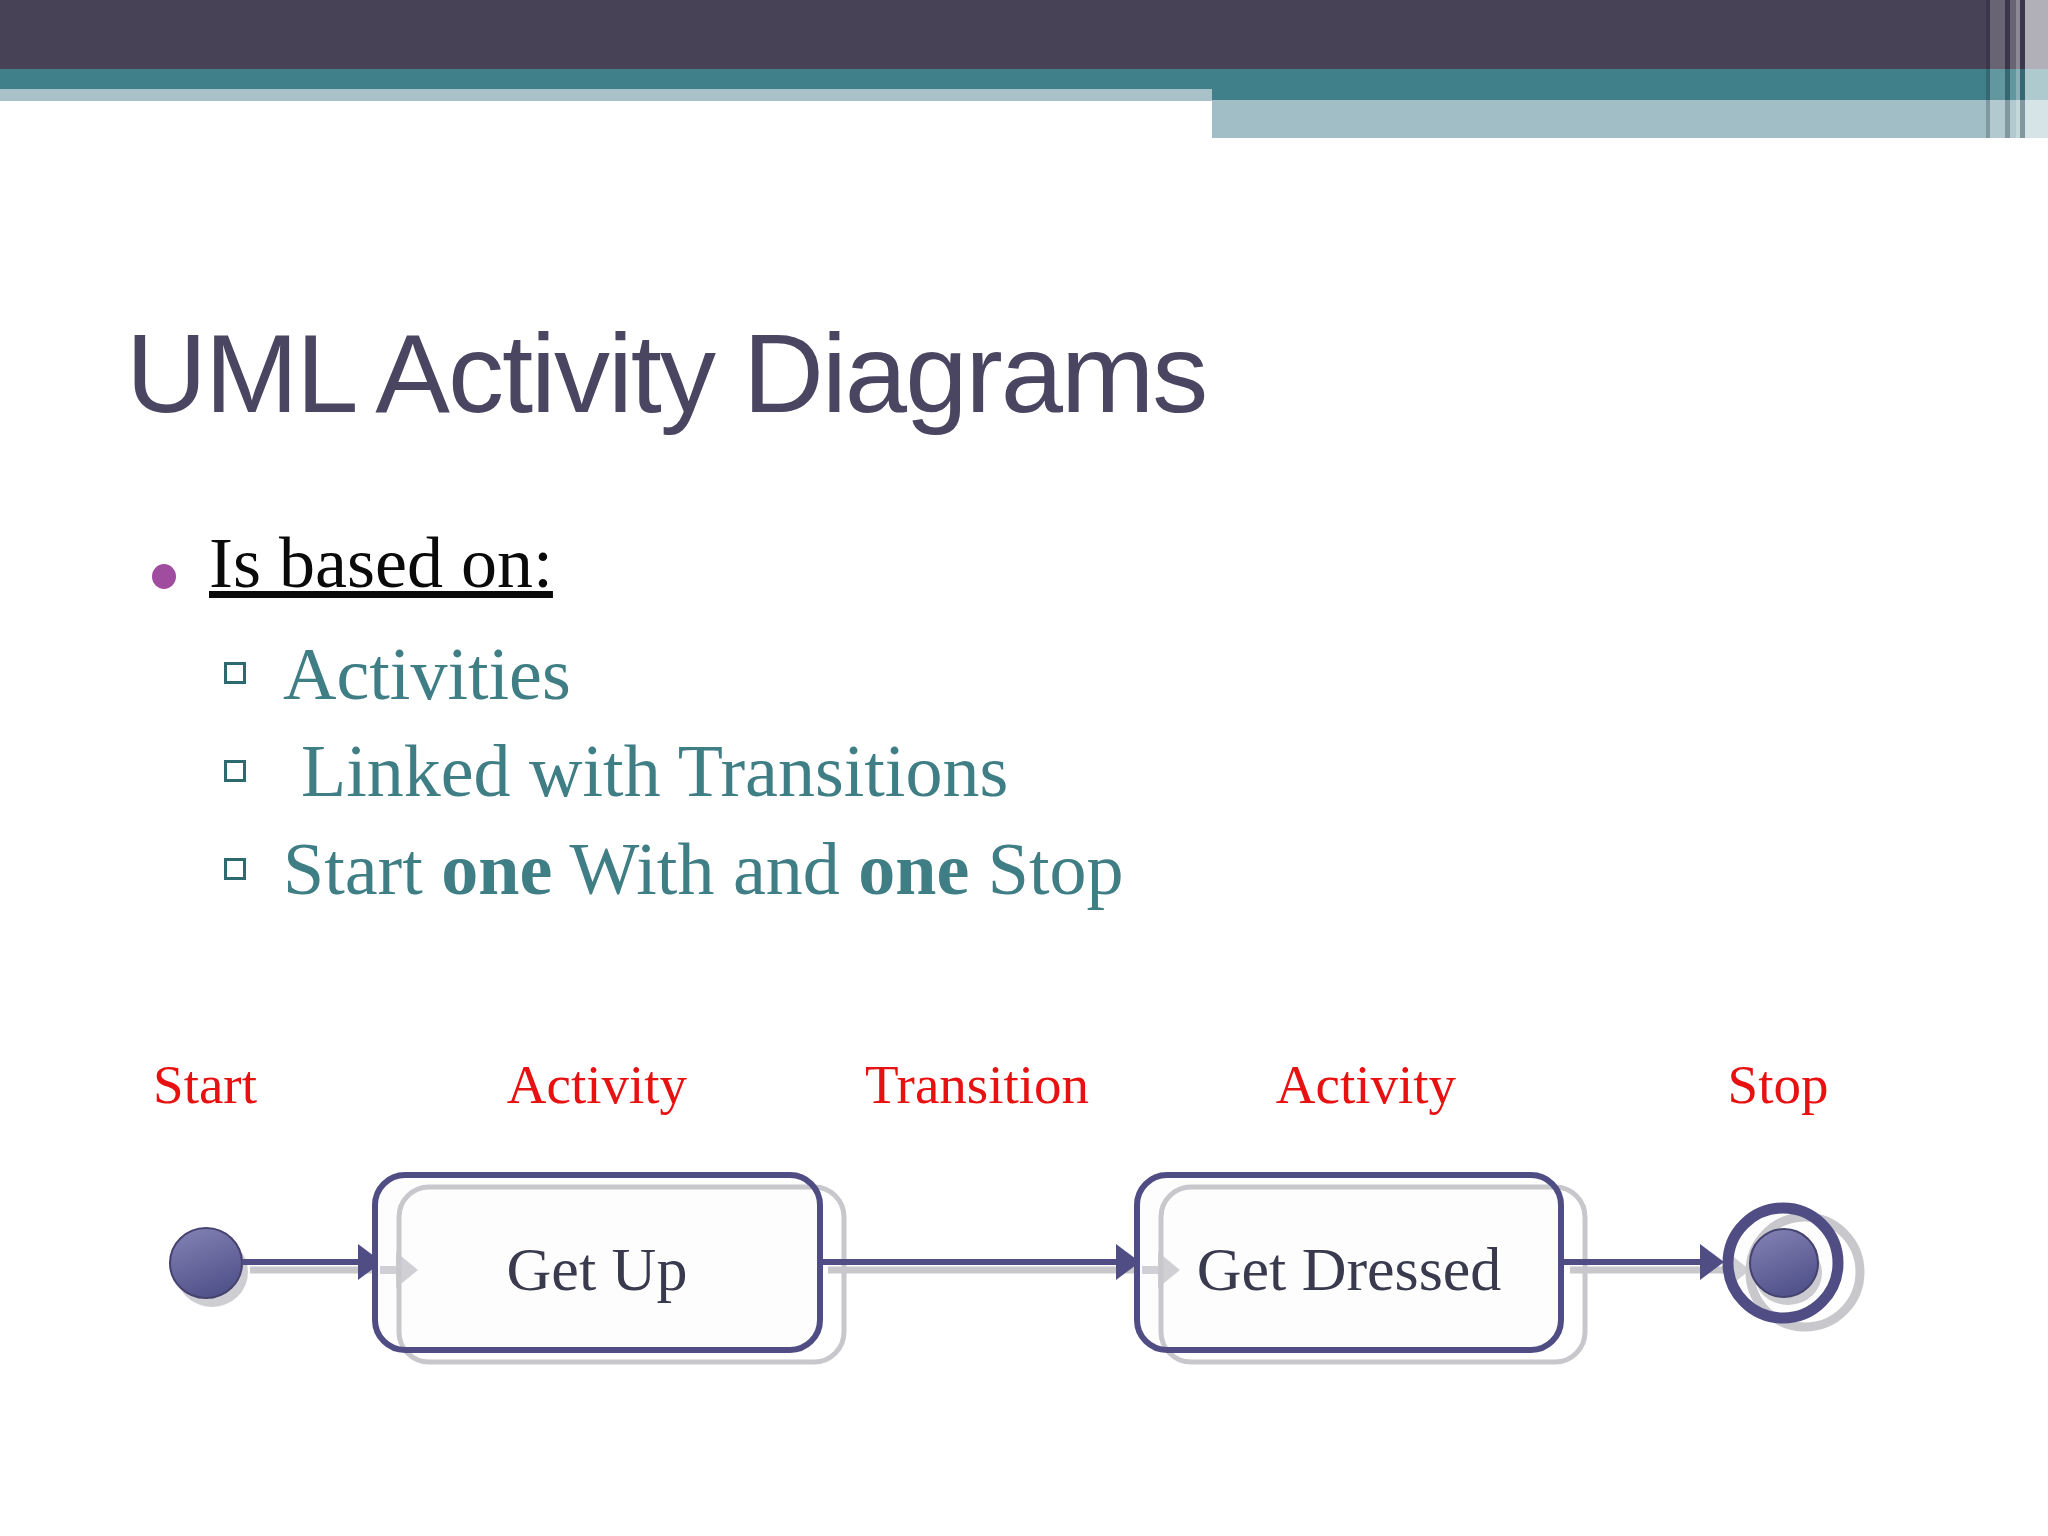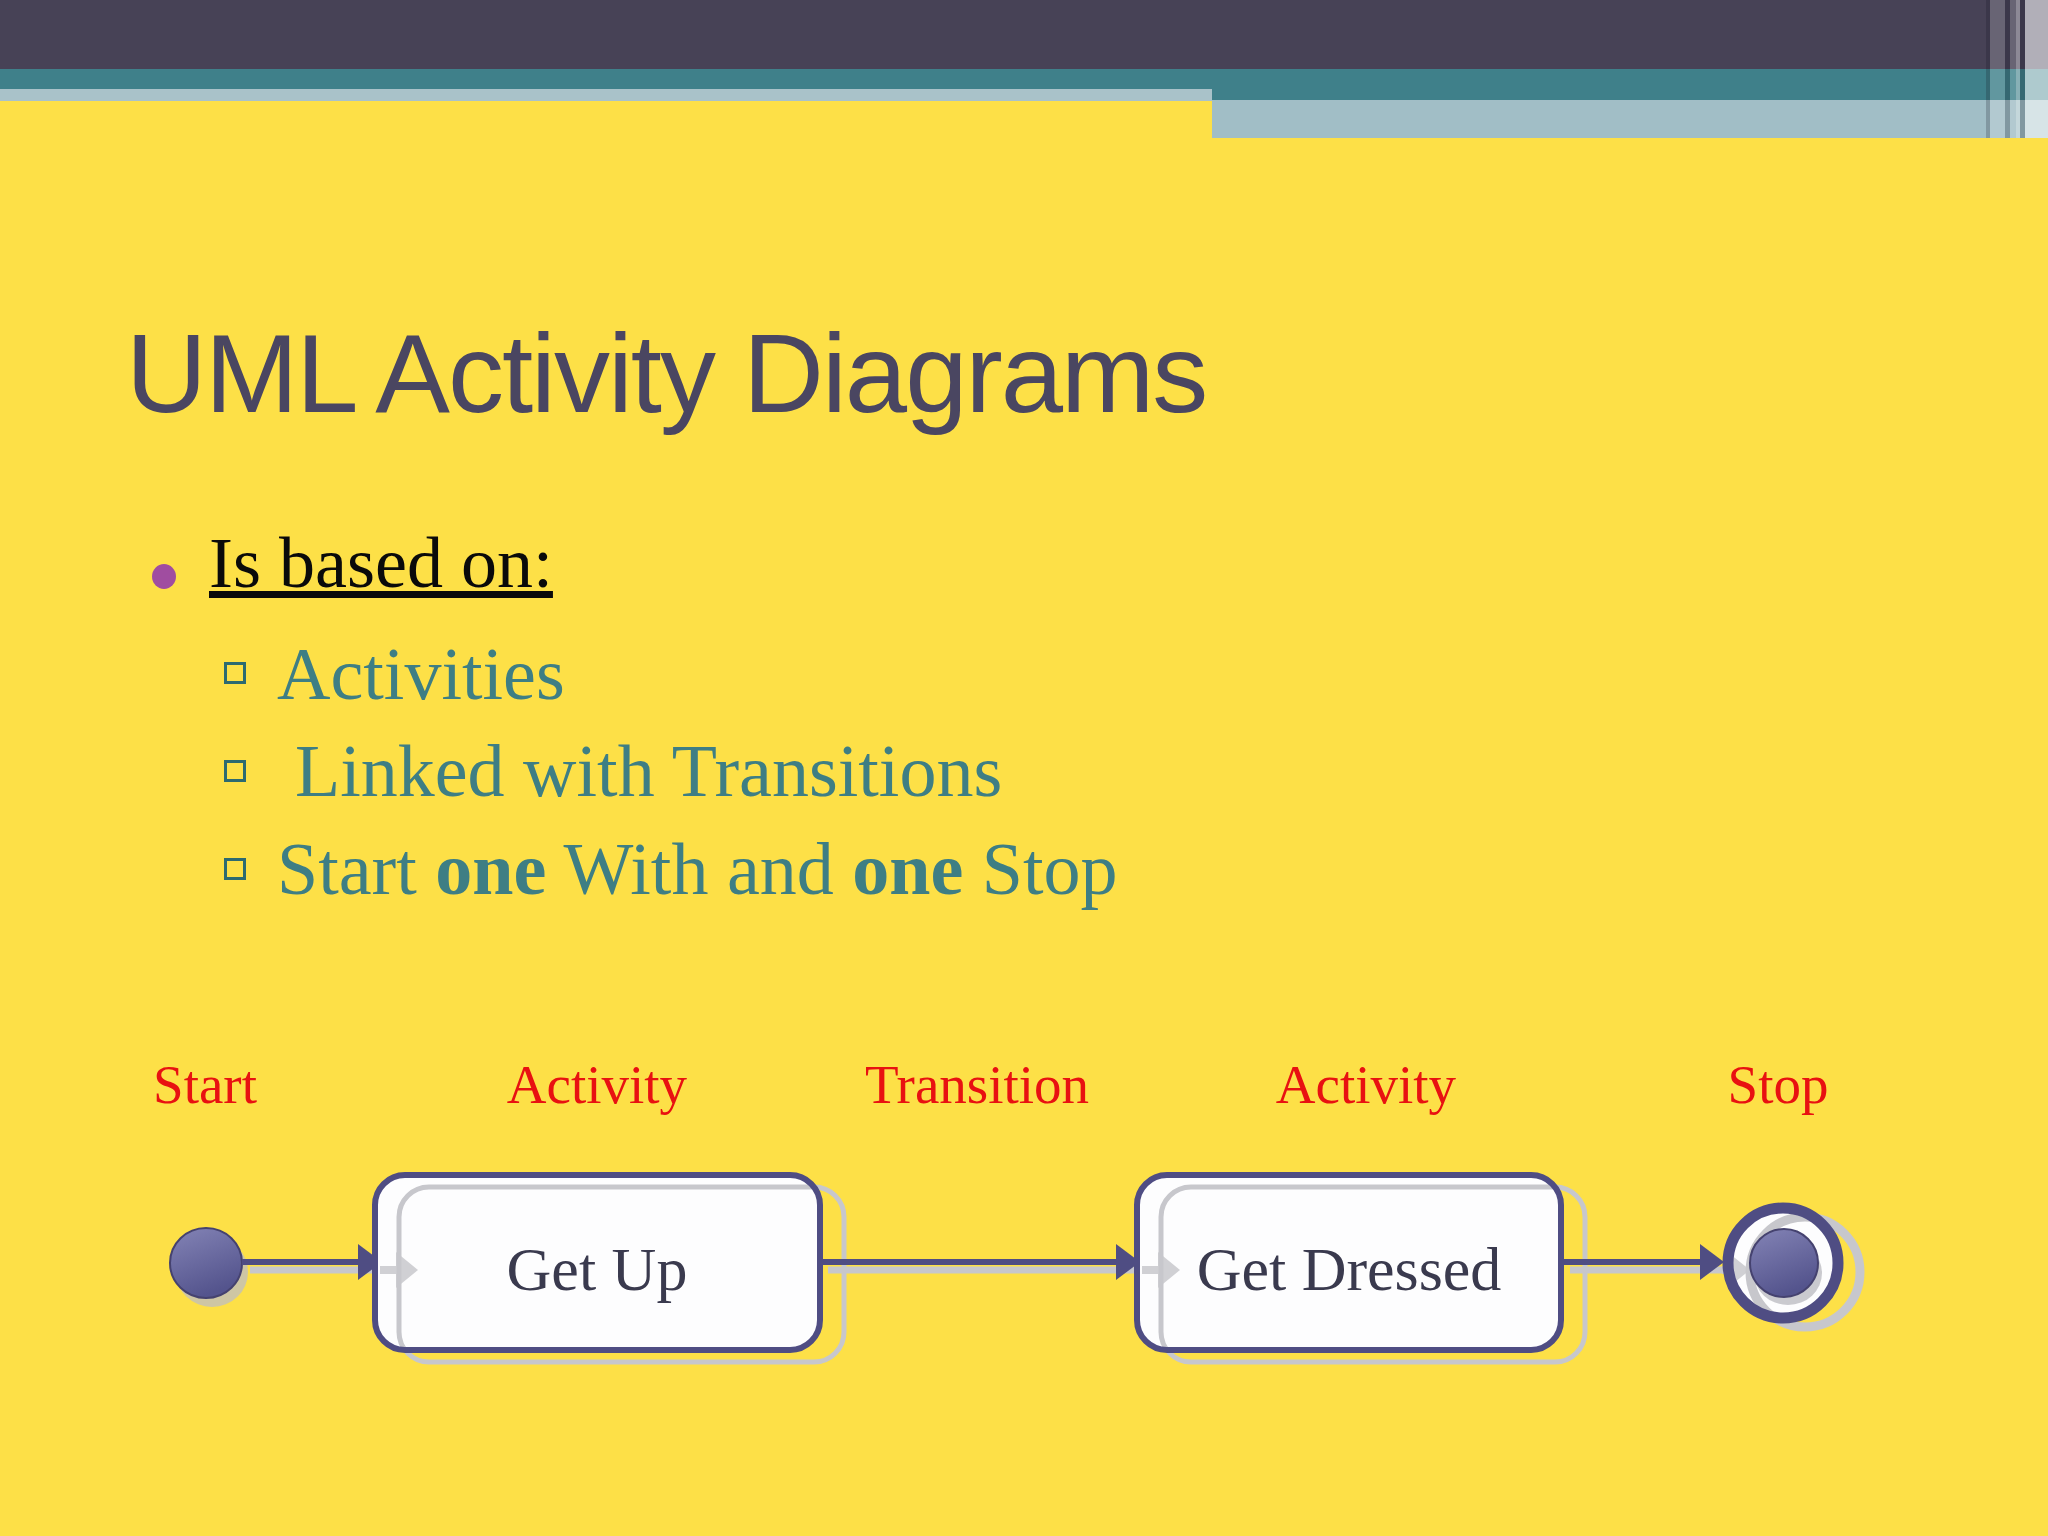"UML Activity Diagrams" .slide { background: #fde047 -> #ffffff }
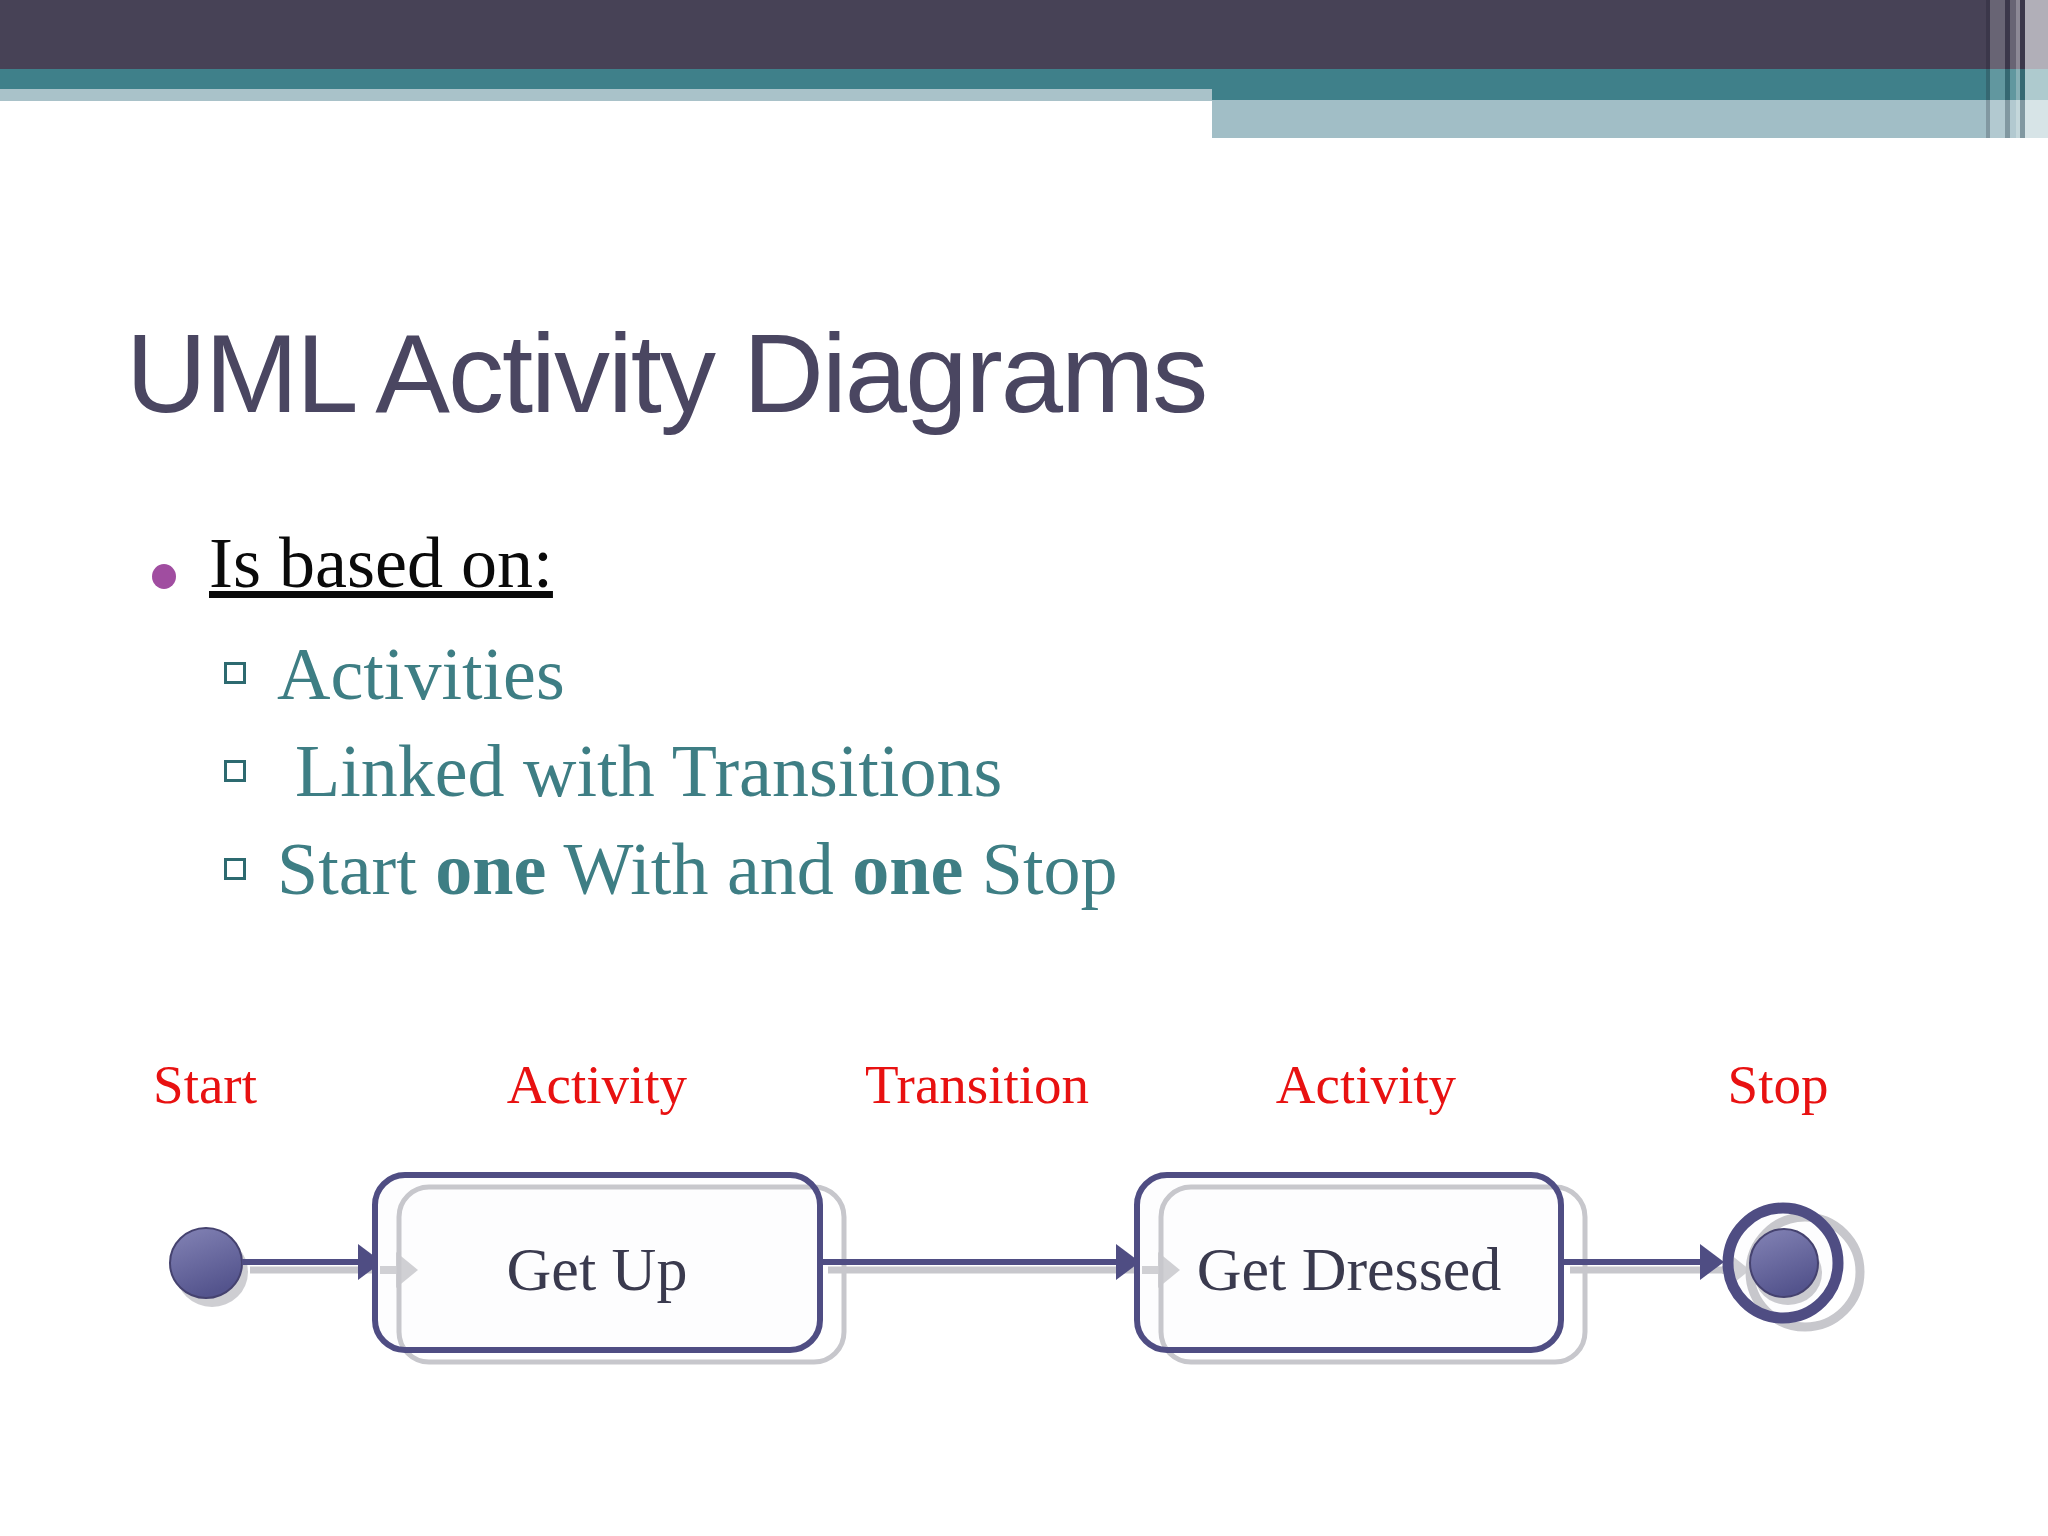"Activities" .bullet-sub { left: 277px -> 283px }
